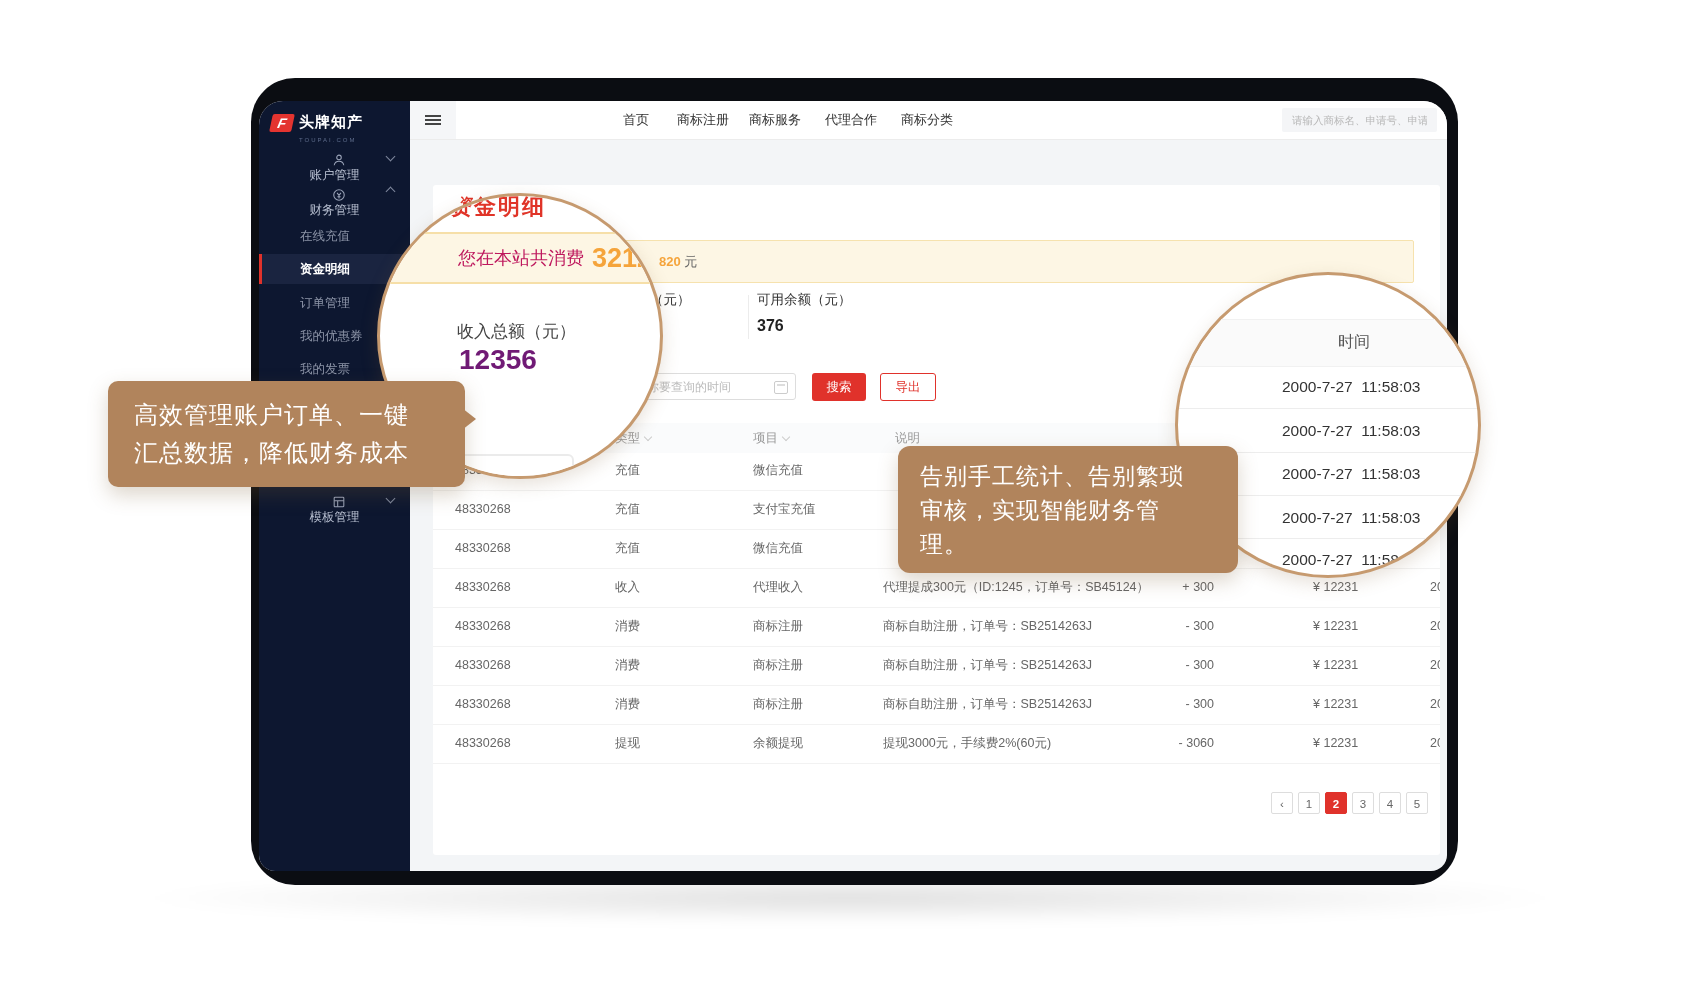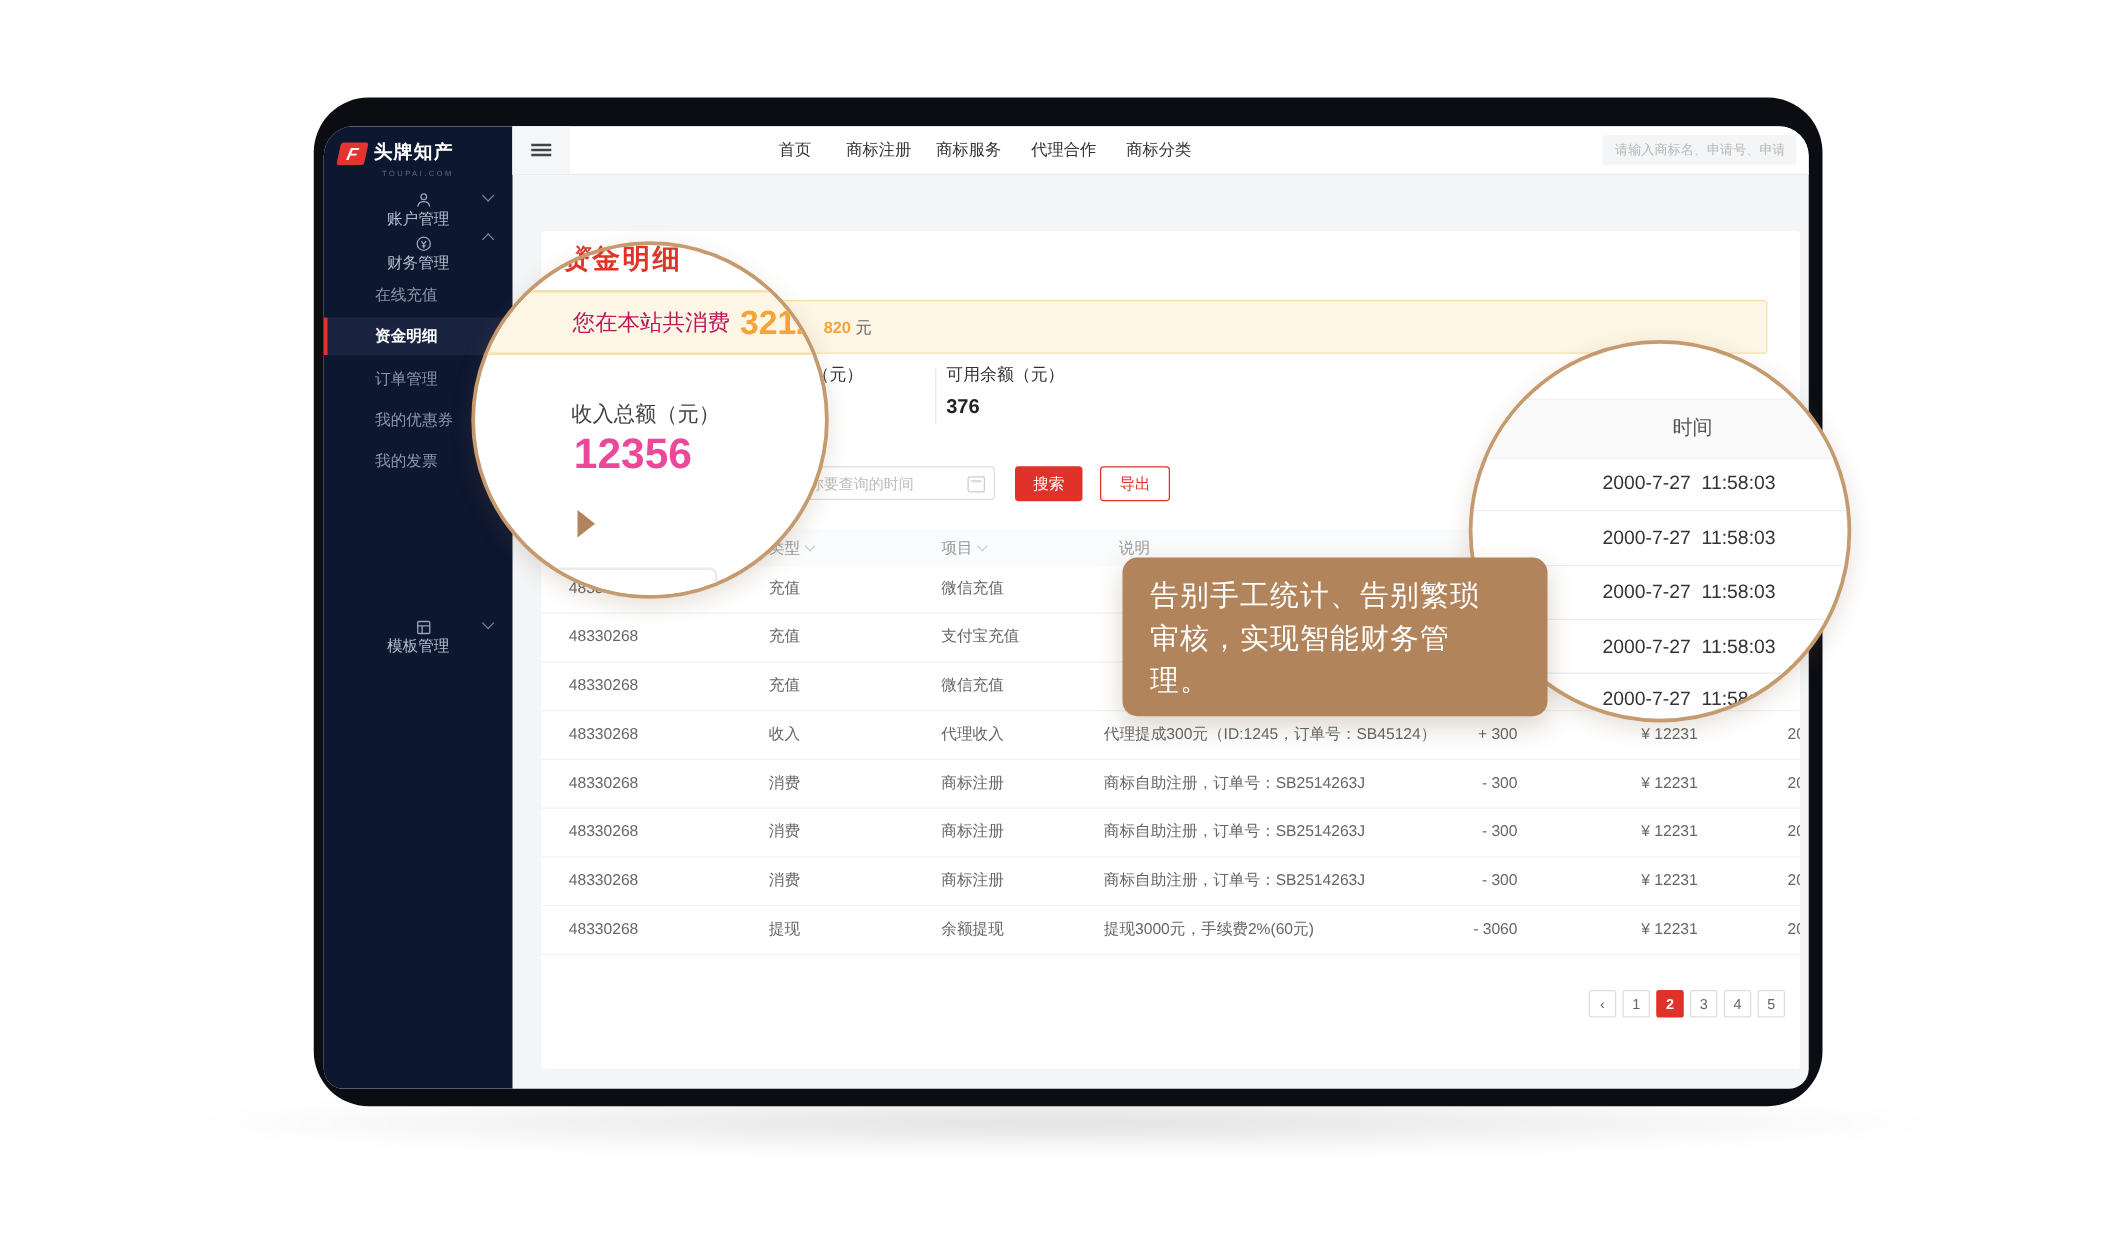"头牌知产" .logo-txt { text-align: right -> none }
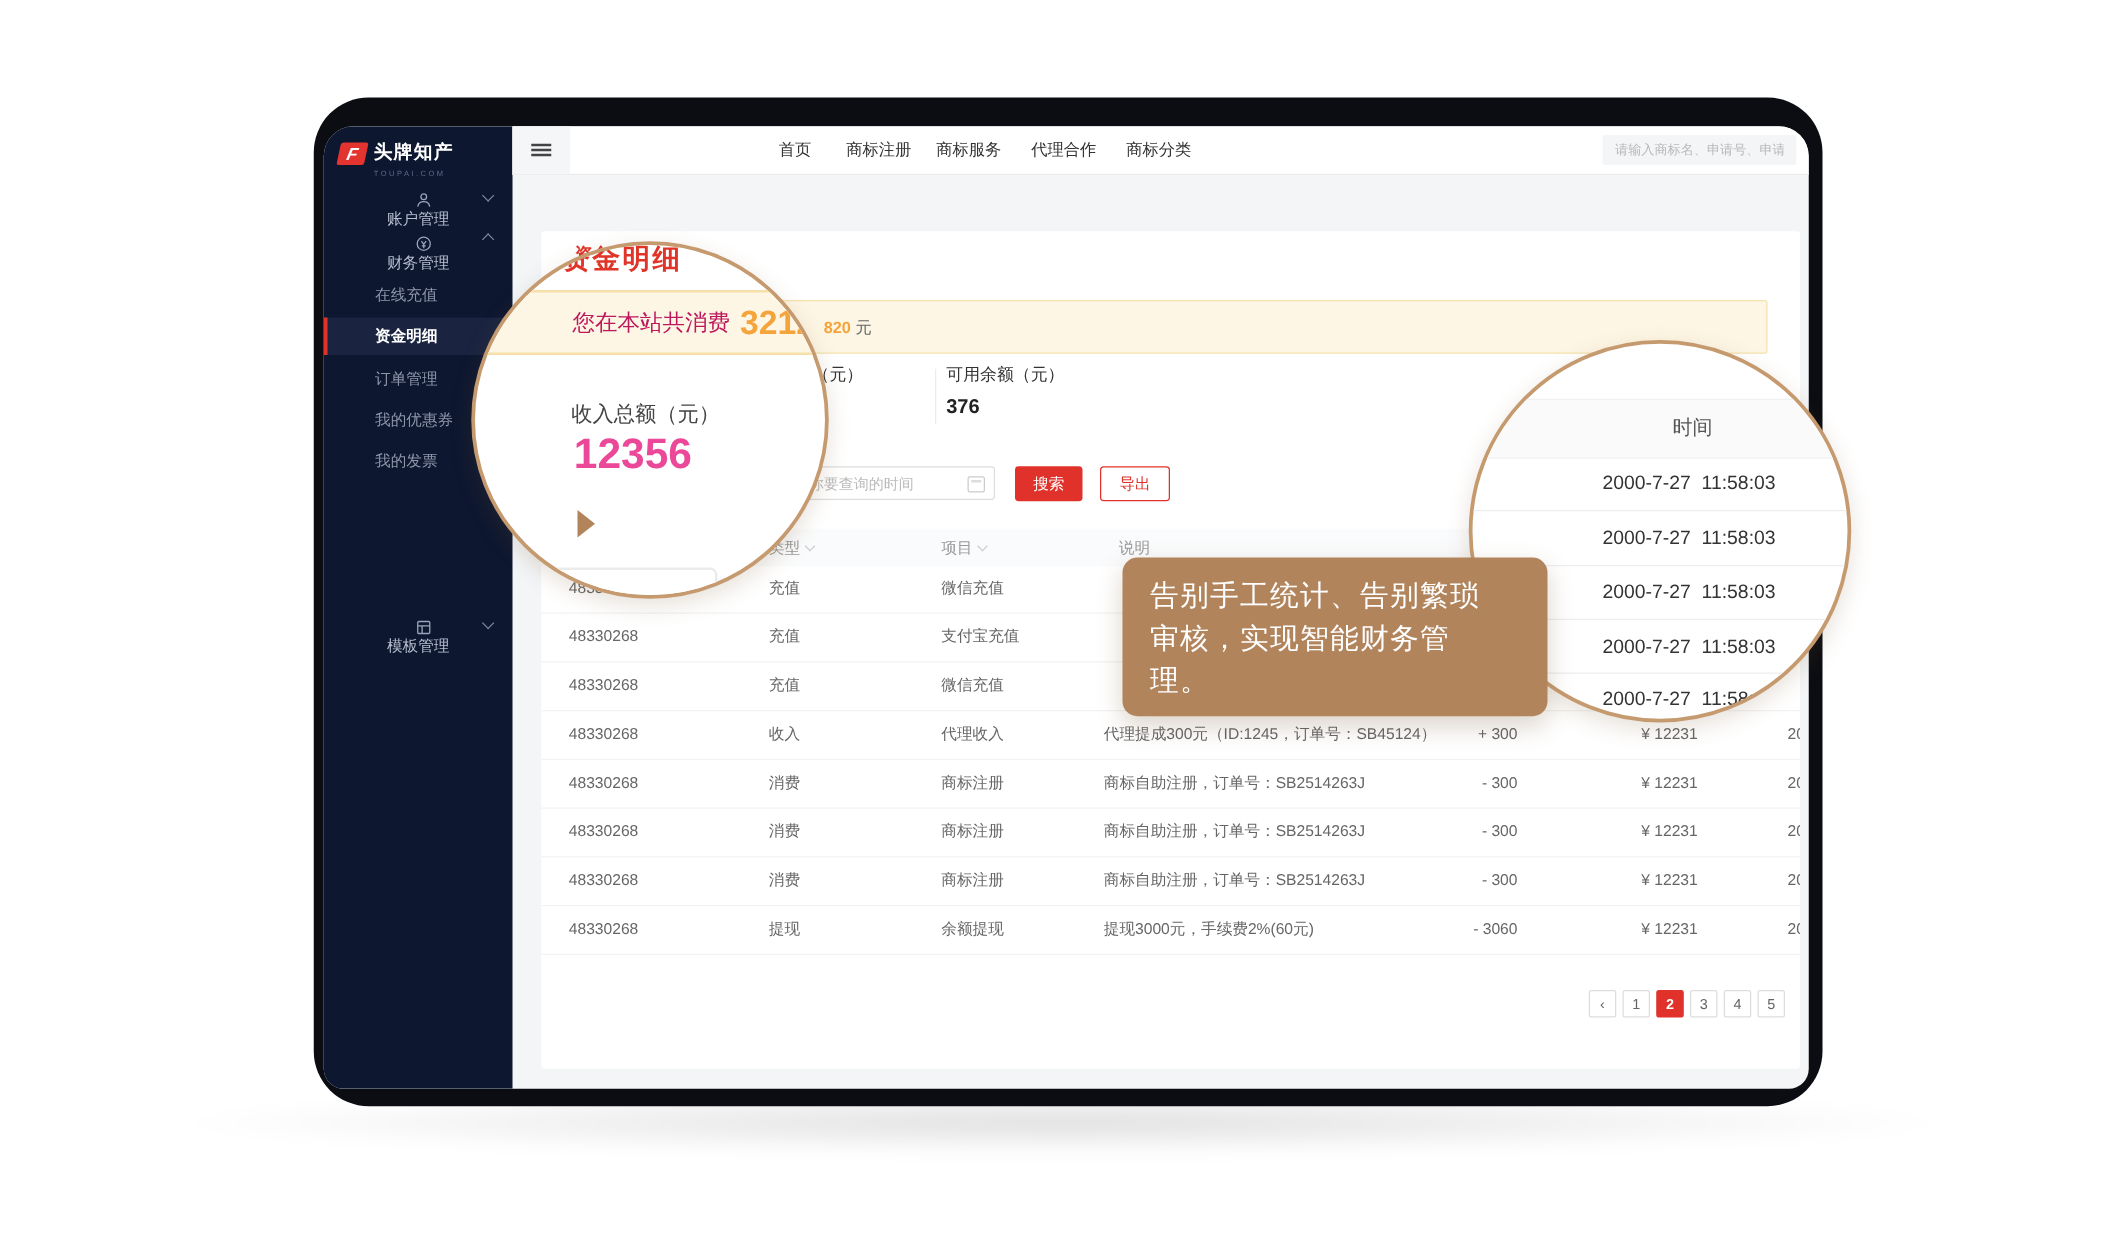"12356" .mag-income-value { color: #ec4899 -> #701a75; font-size: 34px -> 28px }
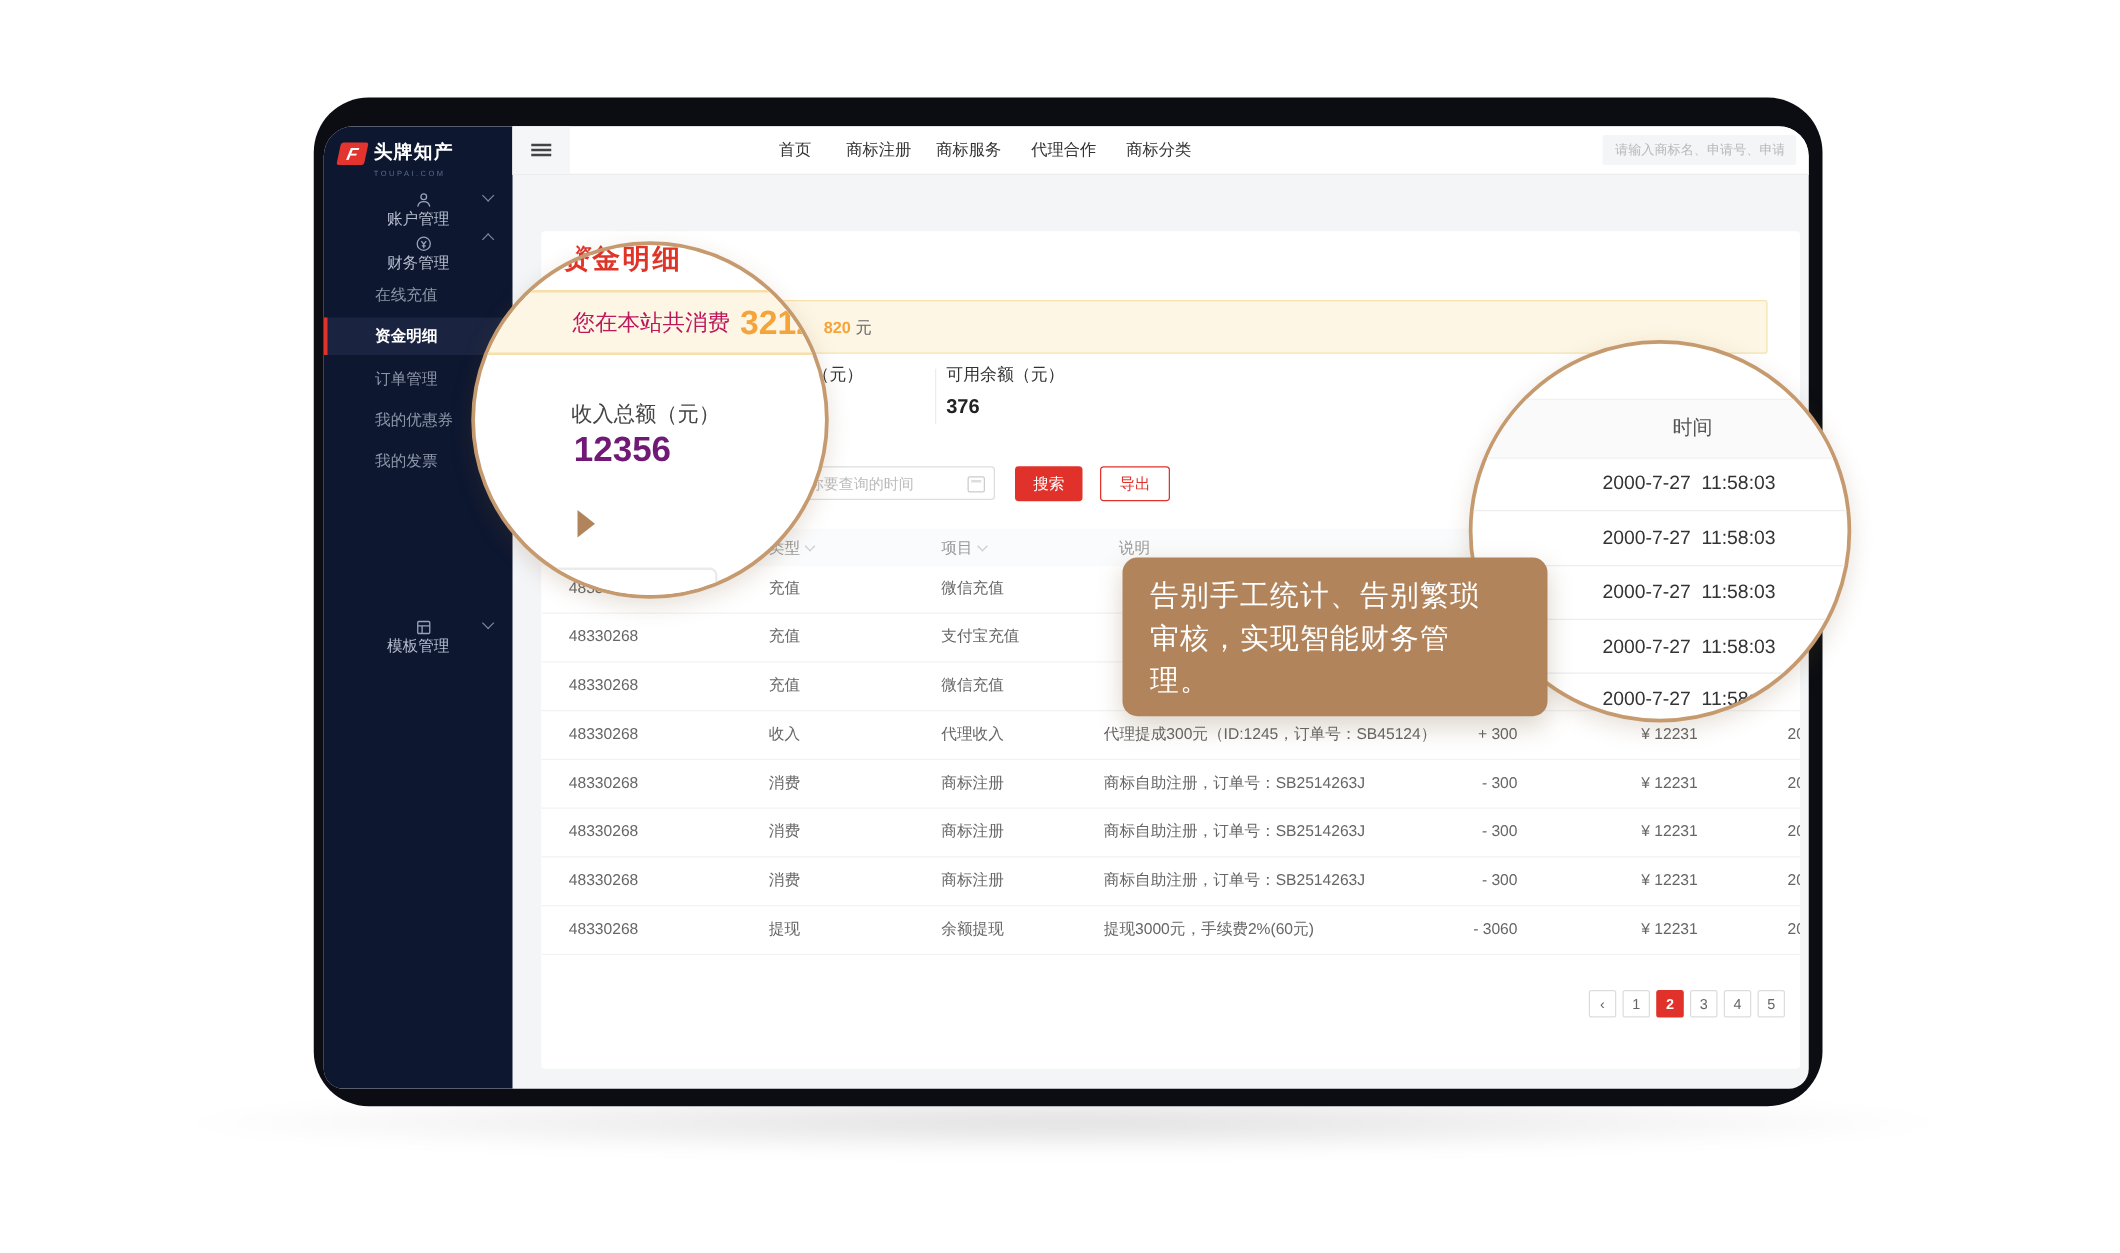"高效管理账户订单、一键" div.tip { html: none -> <div>高效管理账户订单、一键 汇总数据，降低财务成本</div> }
